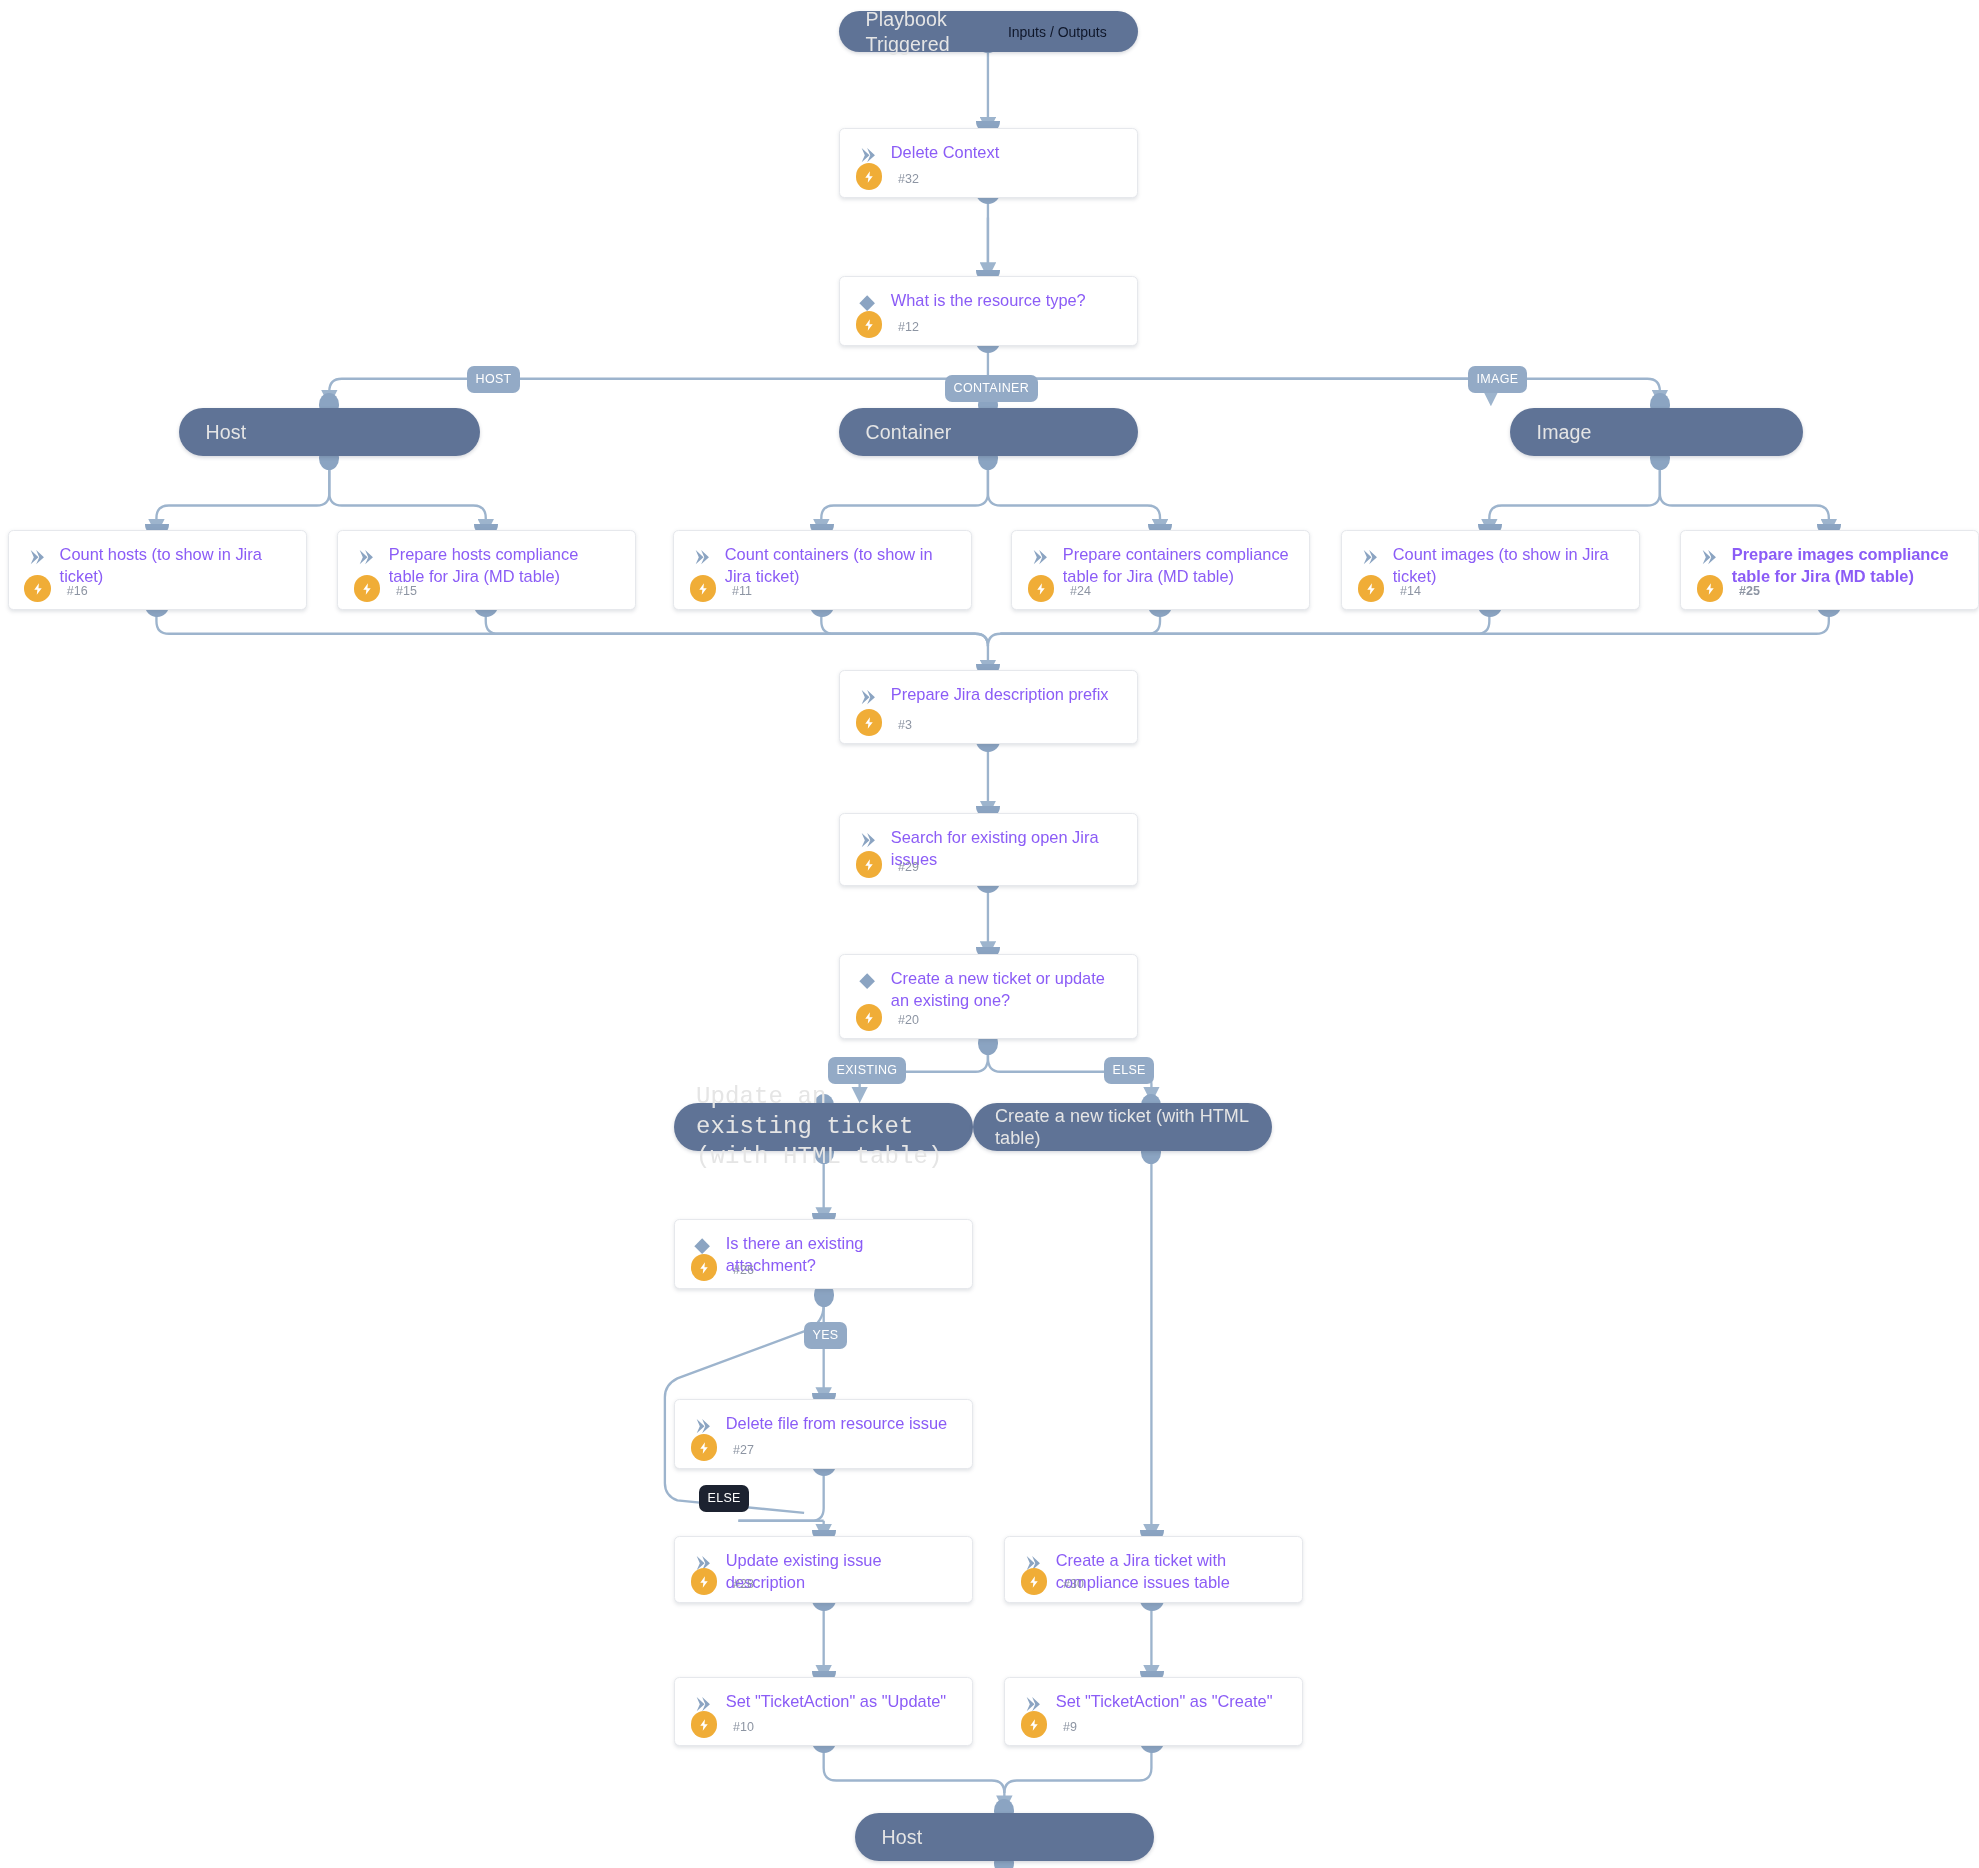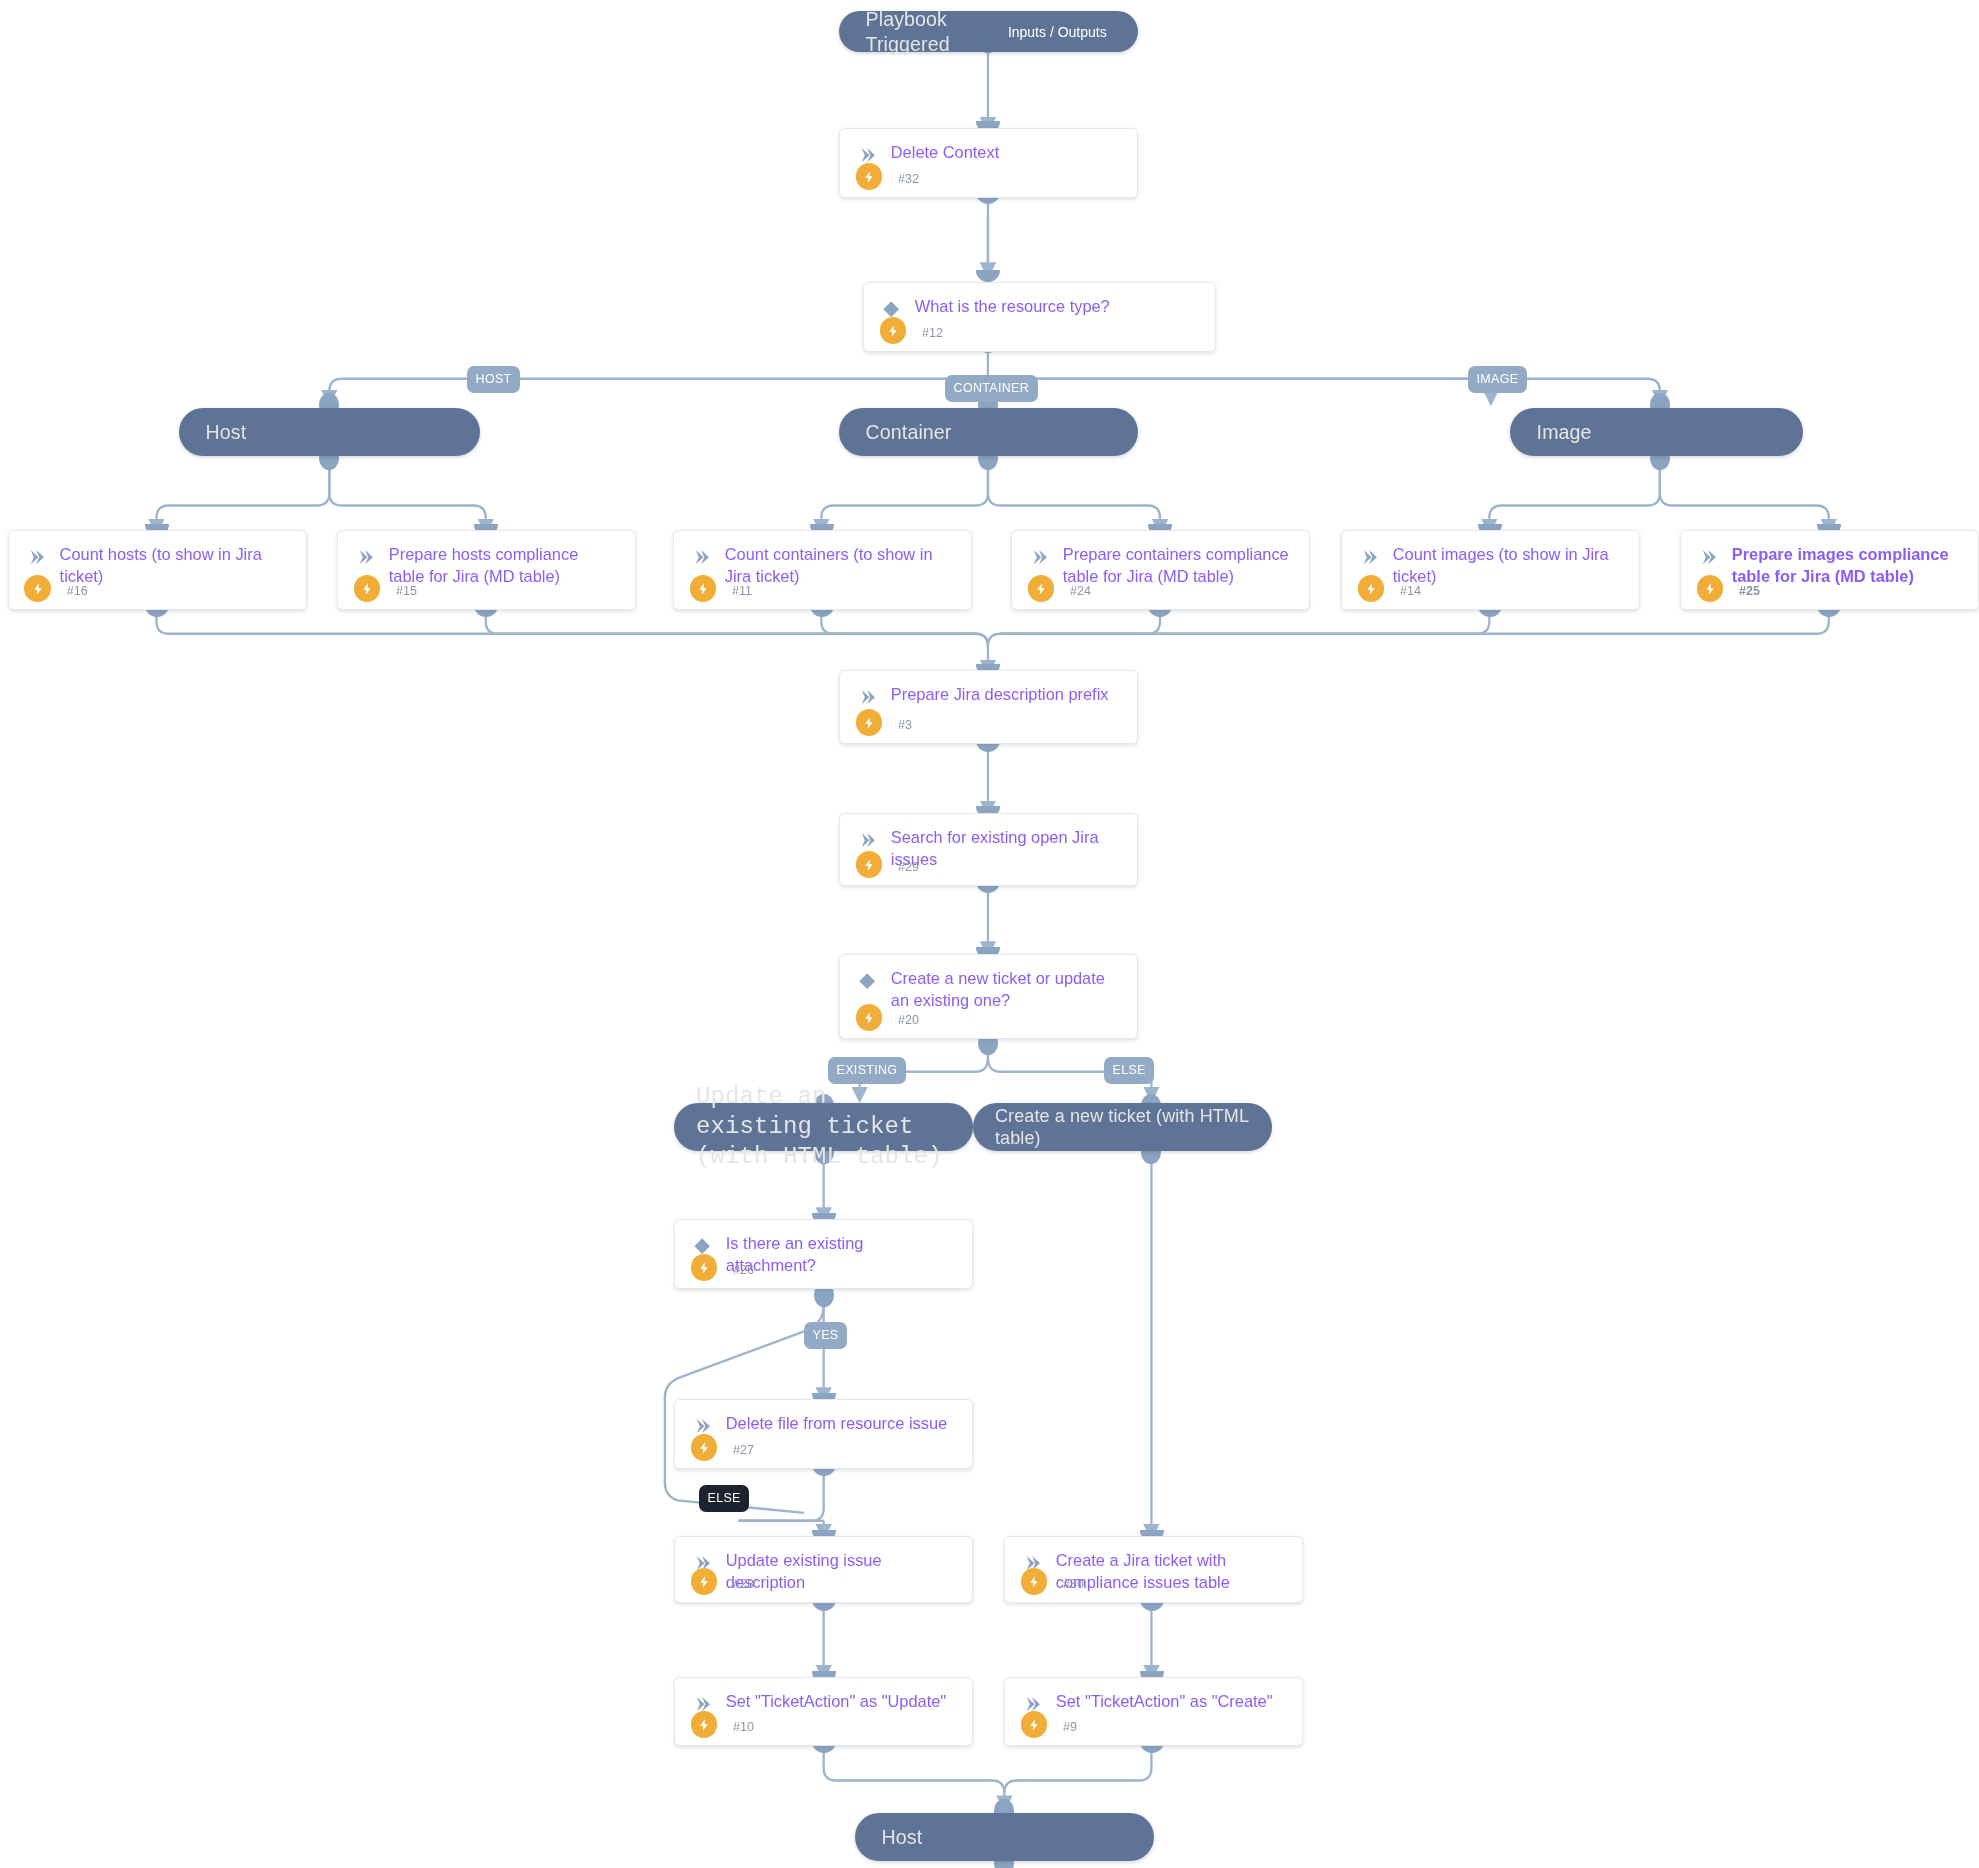"Inputs / Outputs" .pill .pmeta { color: #ffffff -> #0f172a }
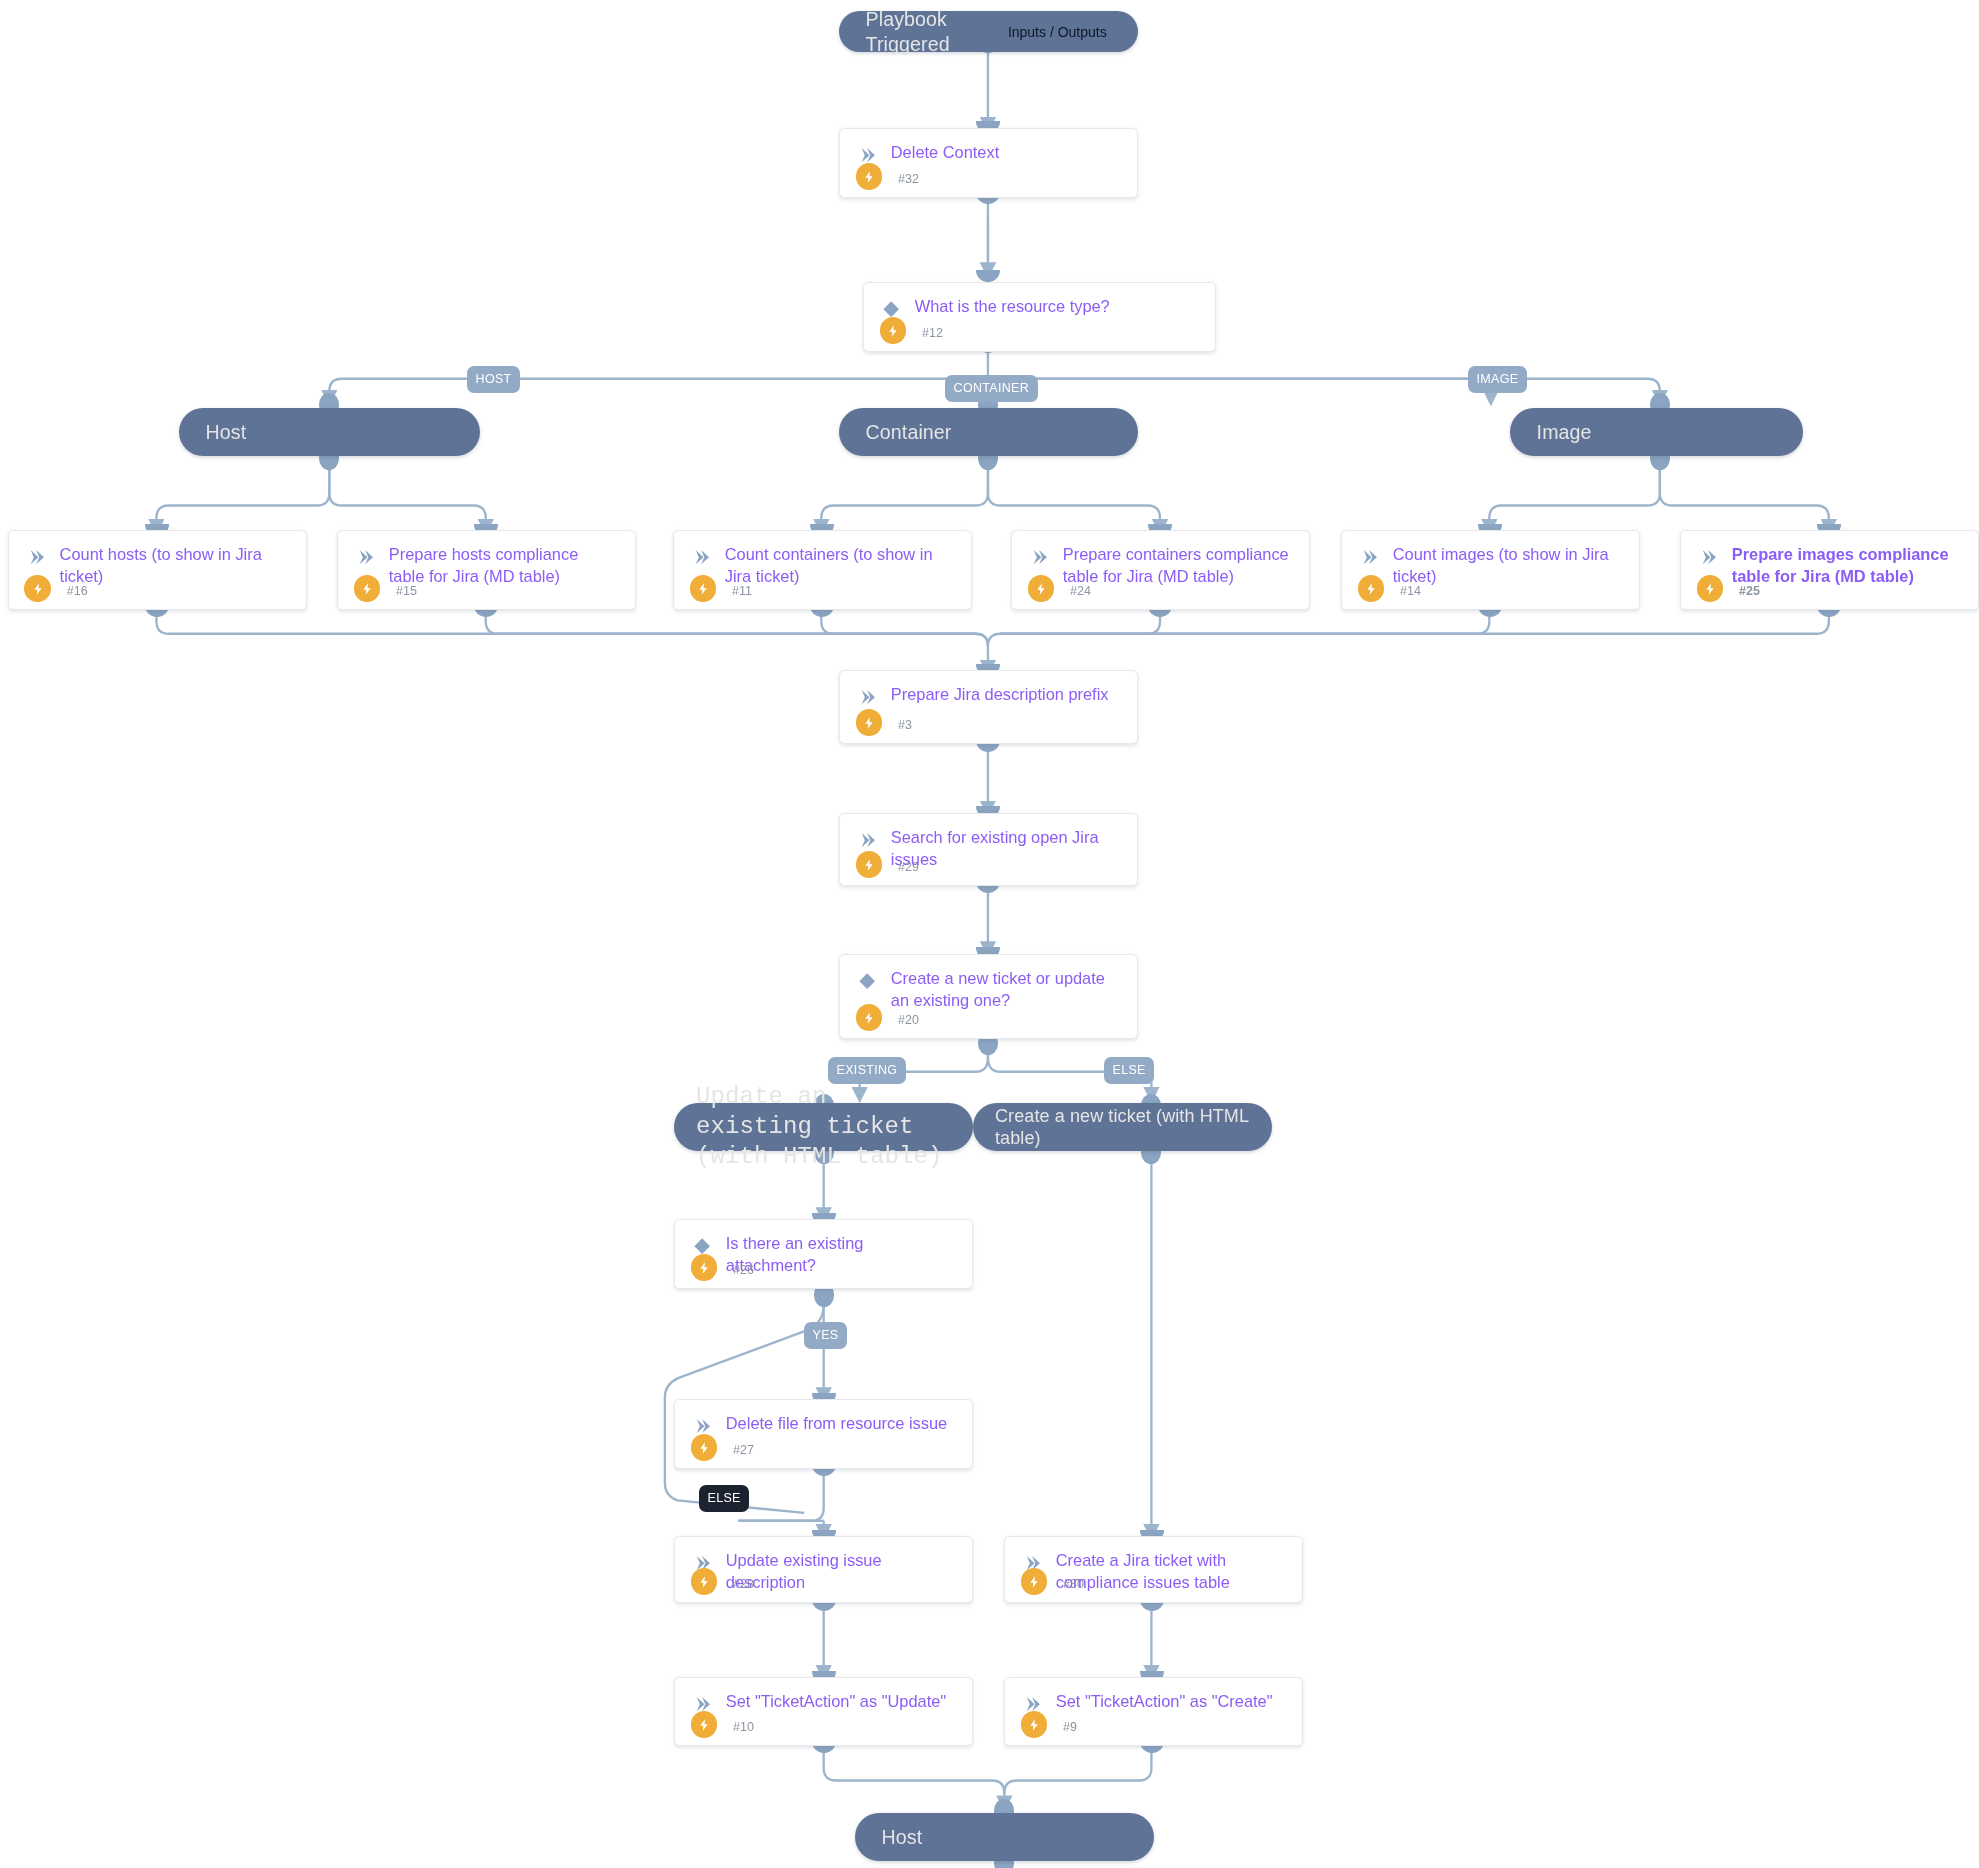"What is the resource type?" div.card { margin-left: 24px -> none; top: 282px -> 276px; width: 353px -> 299px }
